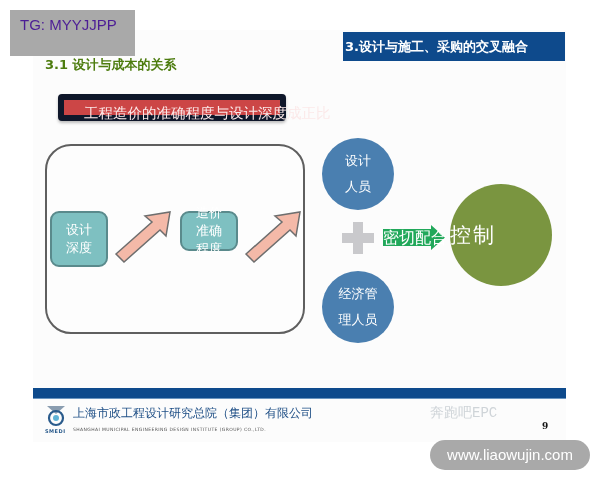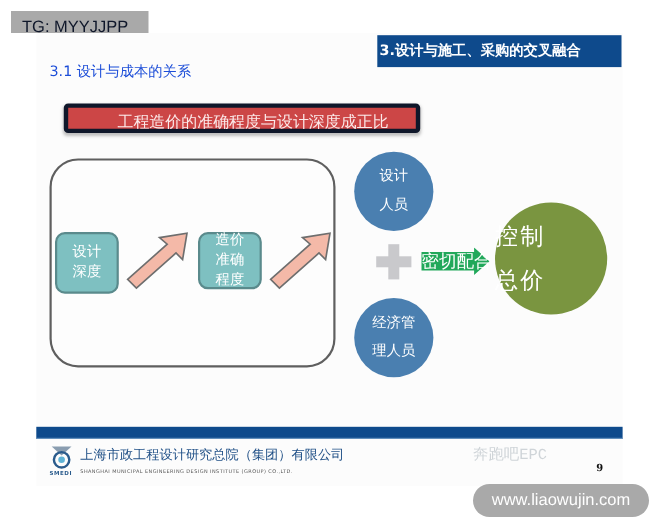"TG: MYYJJPP" .wm-tag { color: #0f172a -> #4c1d95; height: 20px -> 46px }
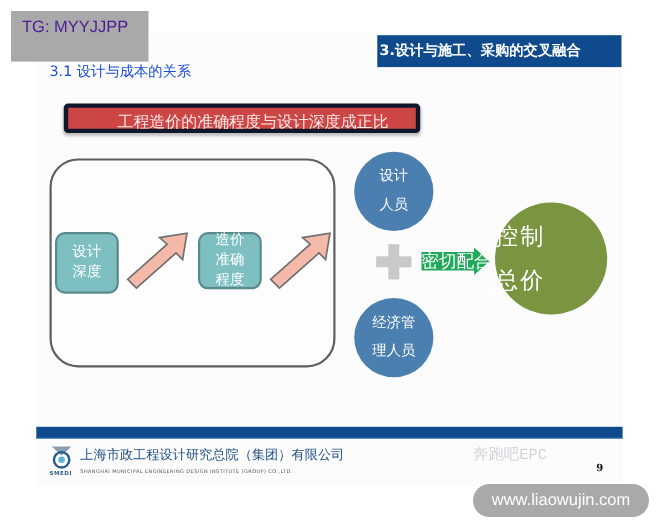"3.1 设计与成本的关系" .section-title { color: #1d4ed8 -> #4d7c0f; font-weight: normal -> bold }
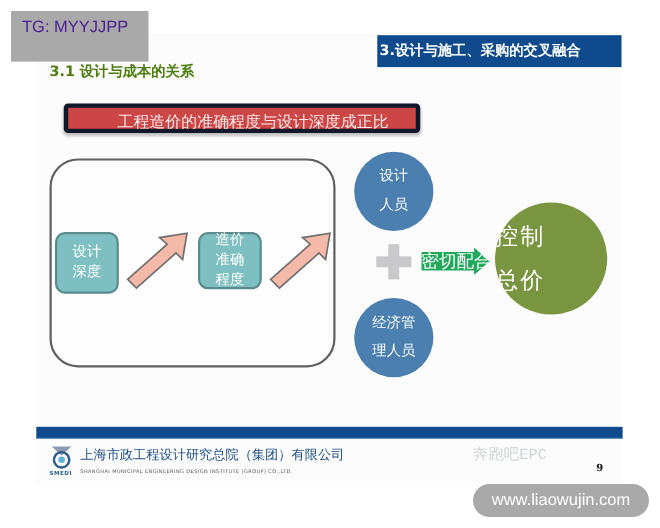"工程造价的准确程度与设计深度成正比" .red-banner { border: 4px solid #0f172a -> 6px solid #0f172a; width: 324px -> 228px }
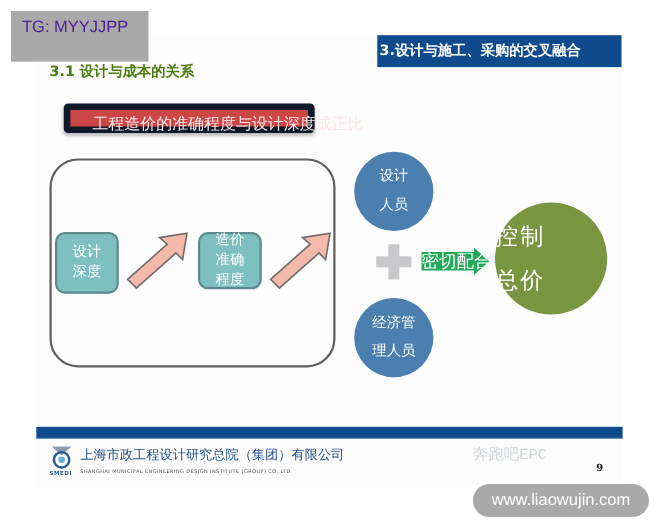"造价" .box2 { height: 52px -> 40px }
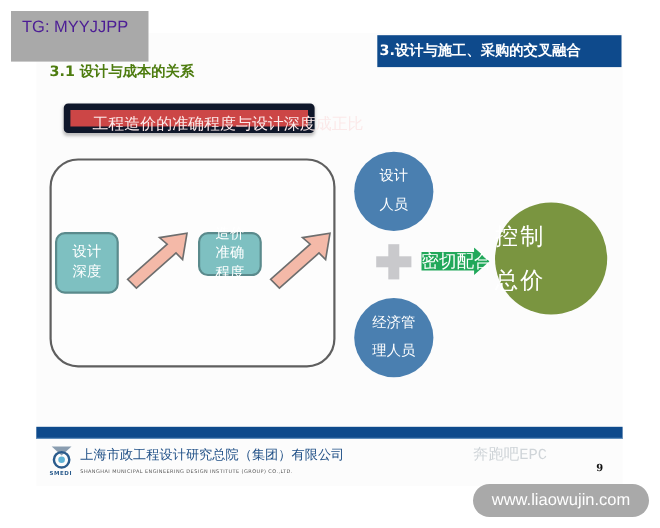"总价" span { html: <span>总价</span> -> none }
